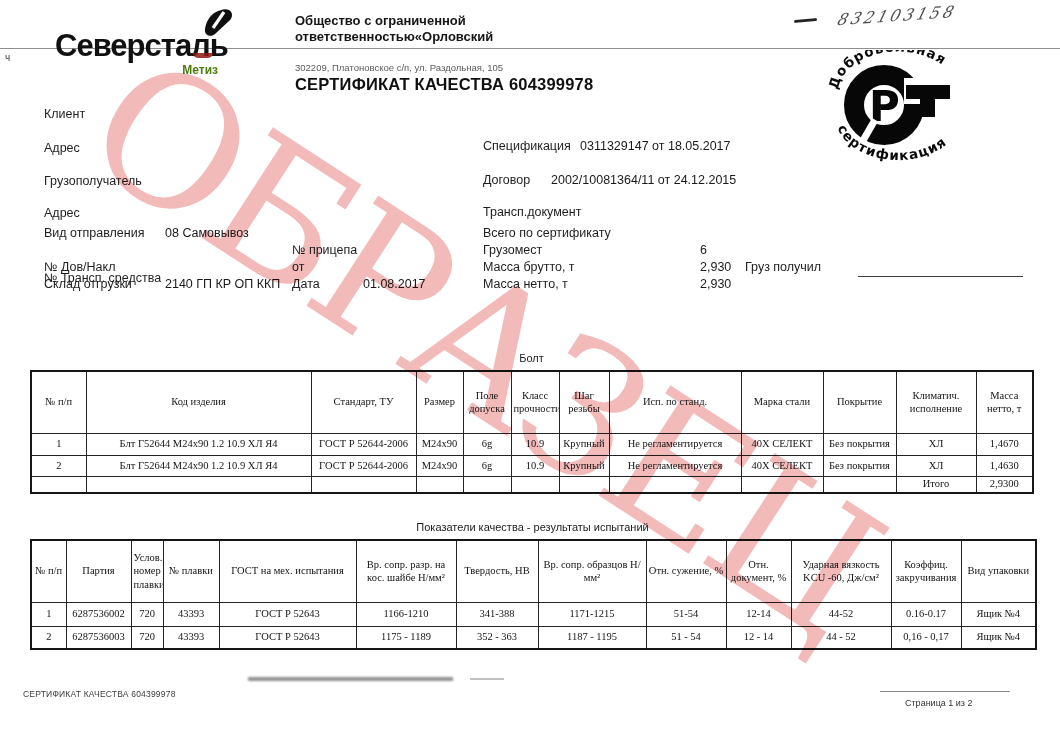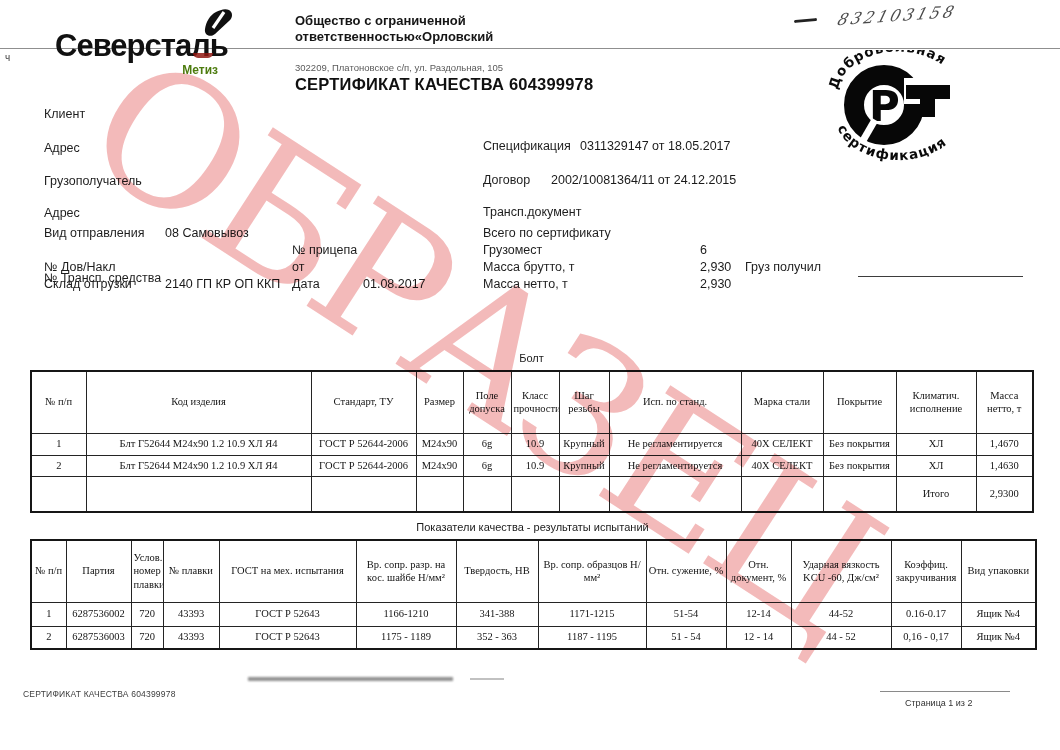"Итого" tr { height: 36px -> 17px }
